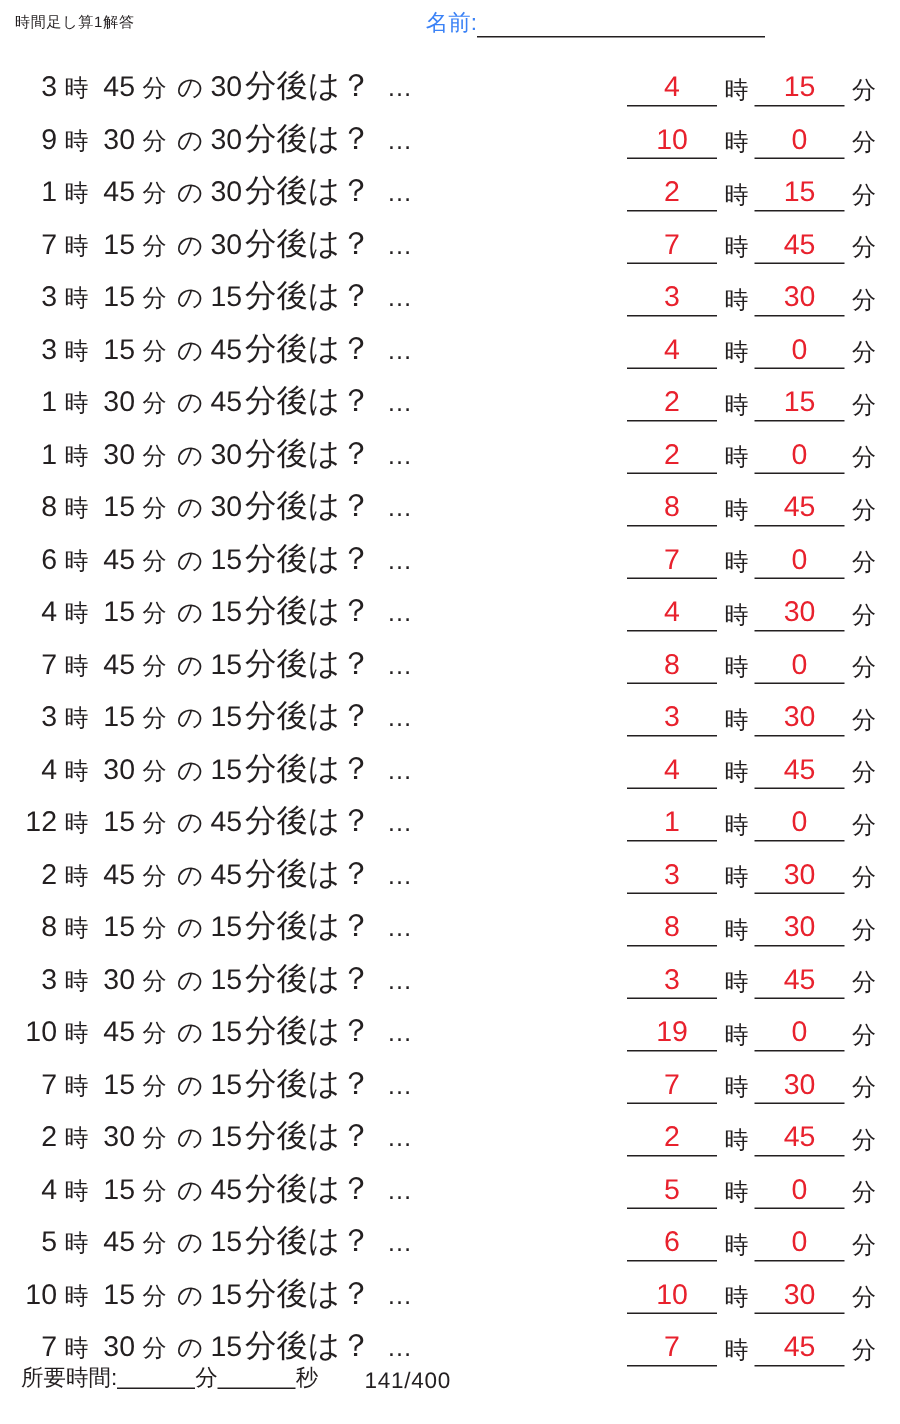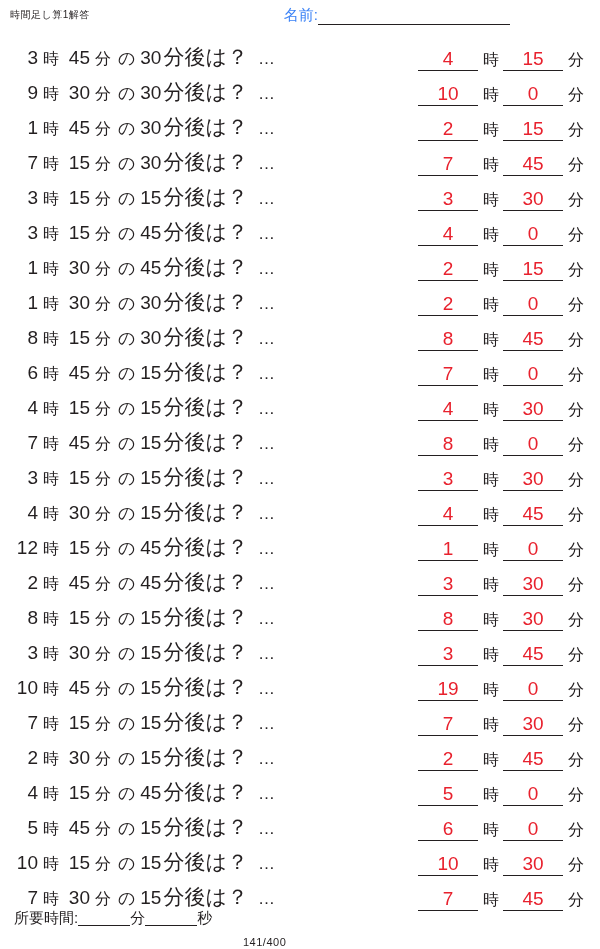"141/400" .page-no { font-size: 11px -> 15px; margin-top: 24px -> none }
